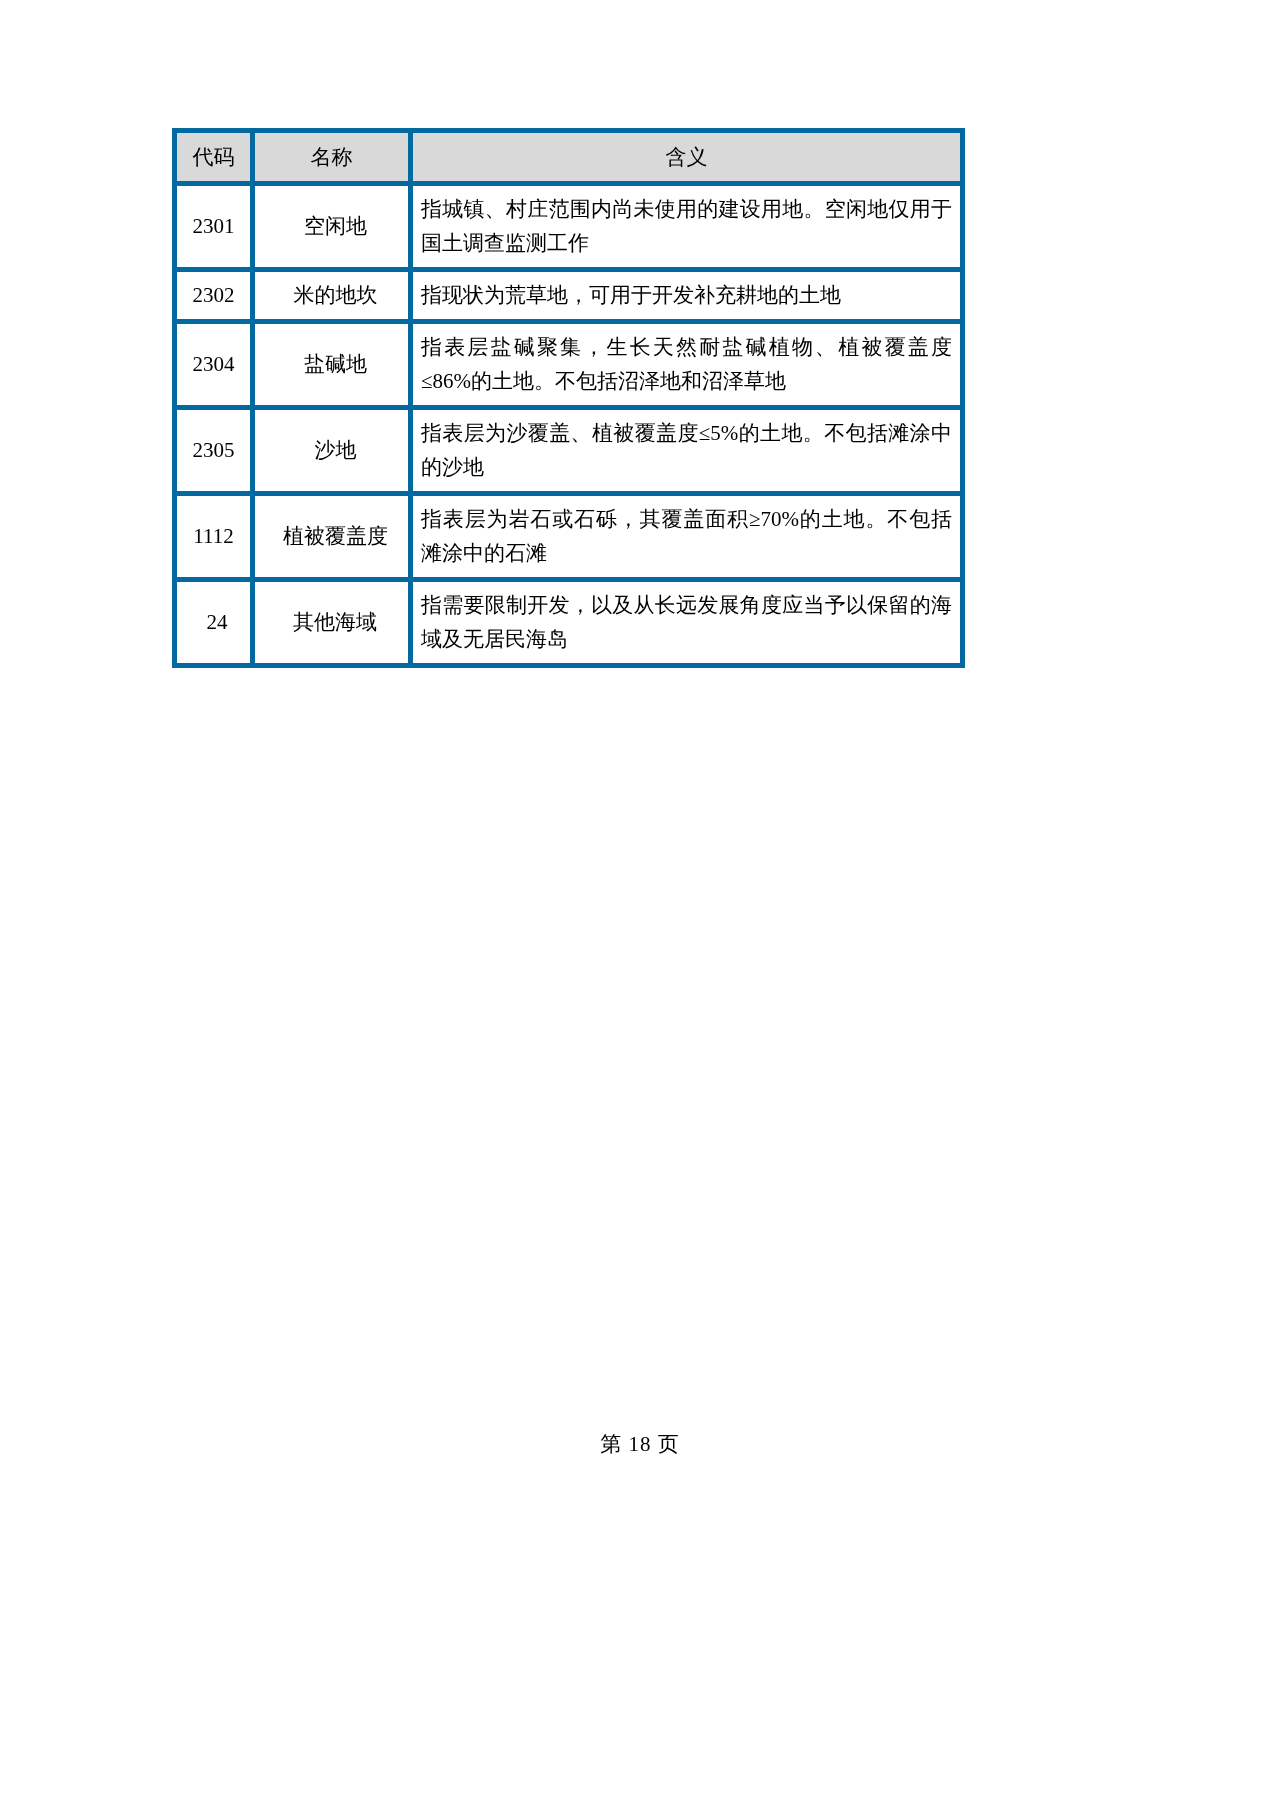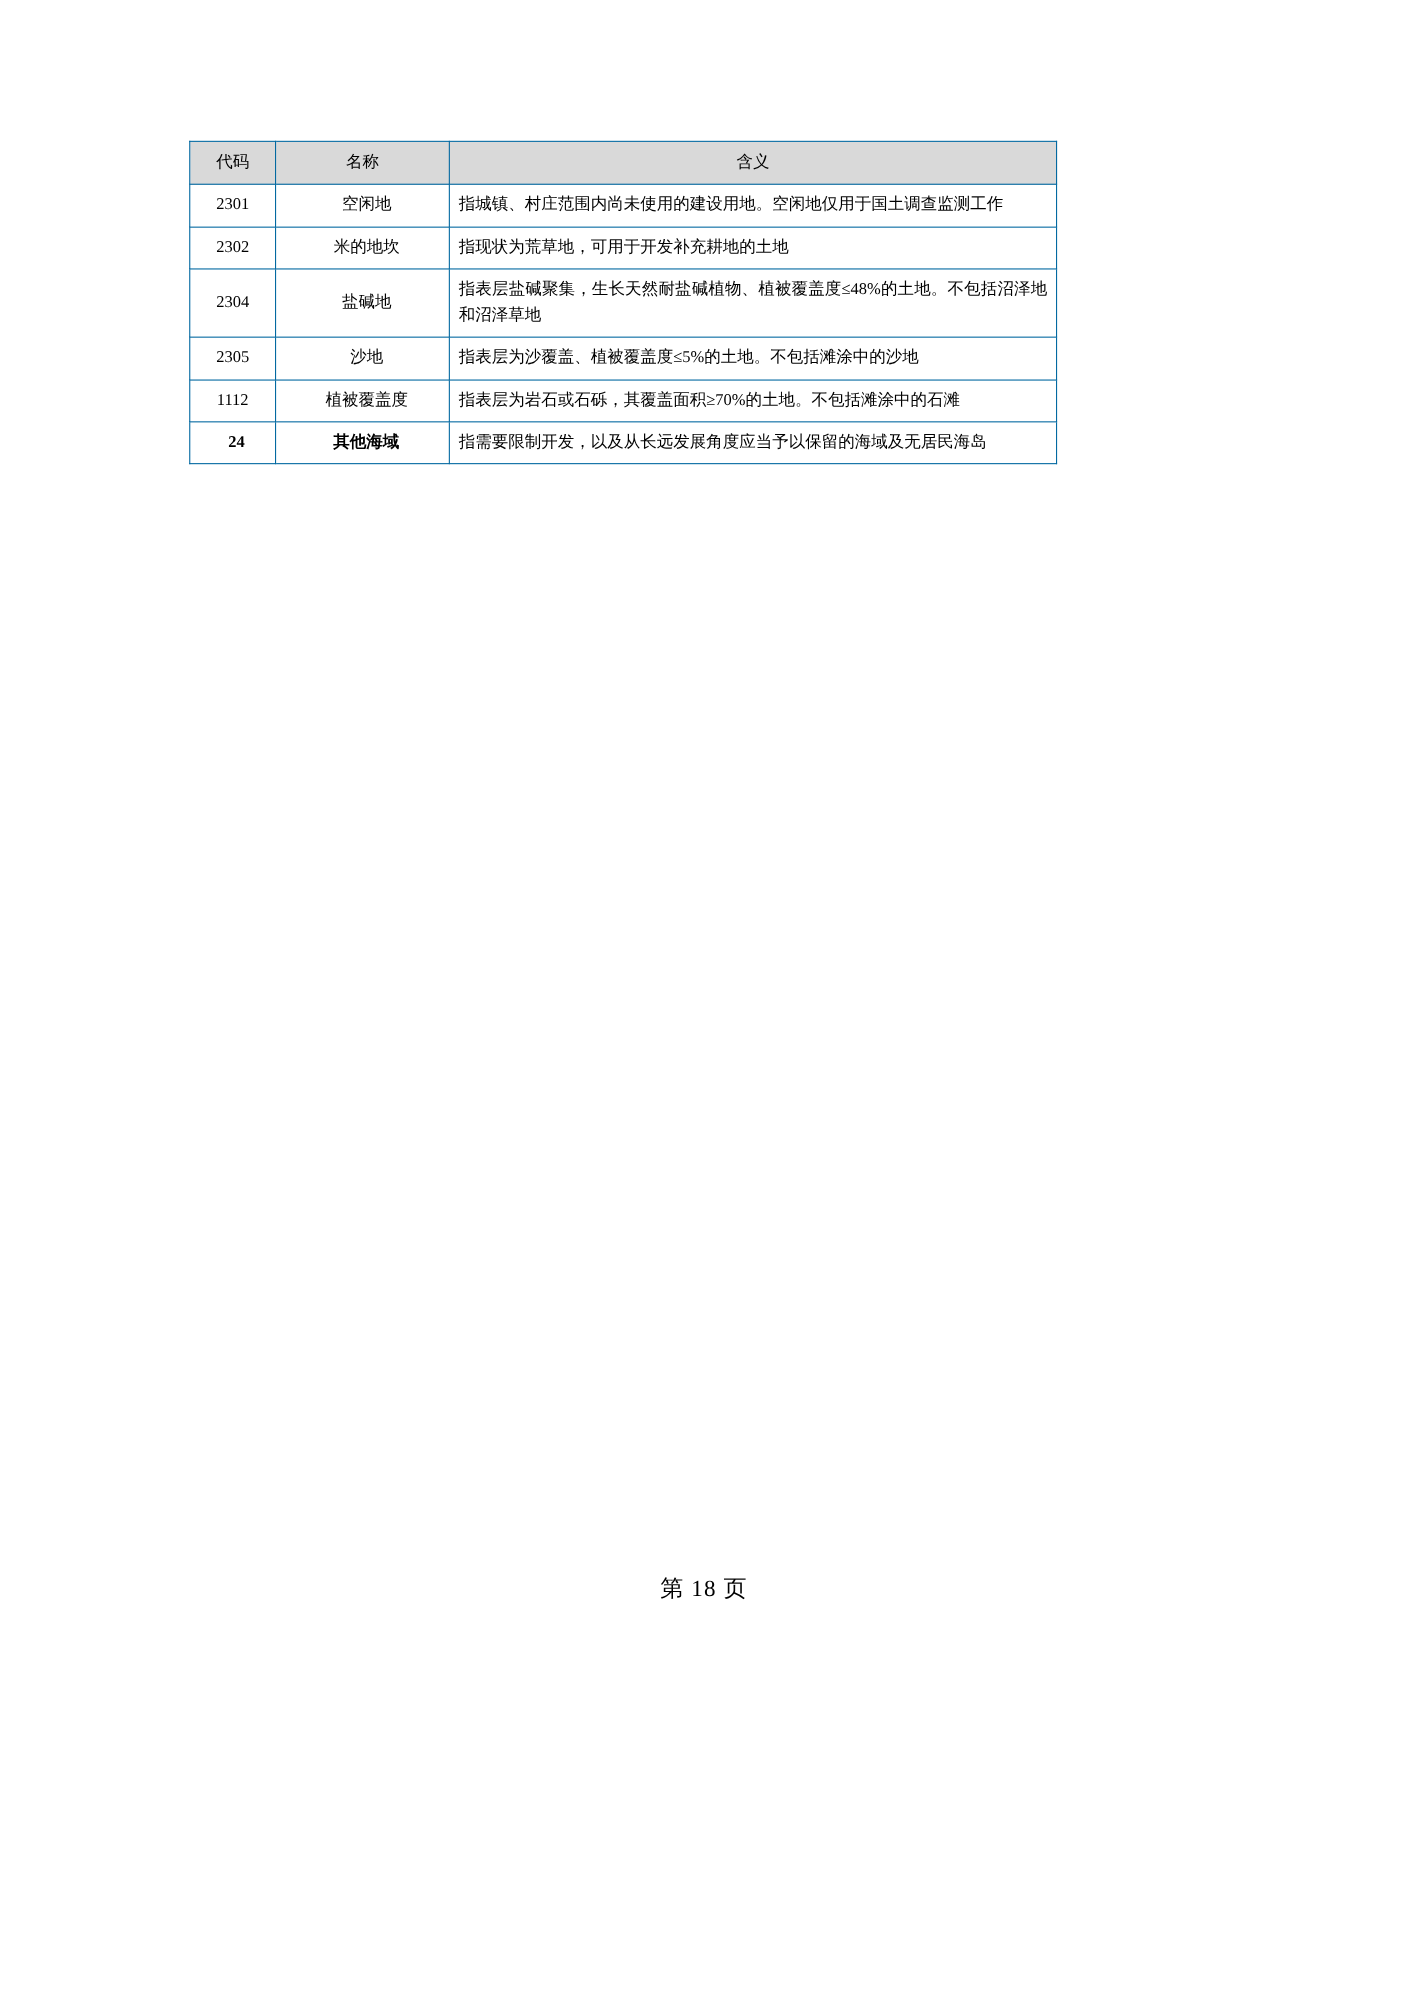"代码" .doc-table td, .doc-table th { border: 1px solid #0369a1 -> 5px solid #0369a1; font-size: 15px -> 21px }
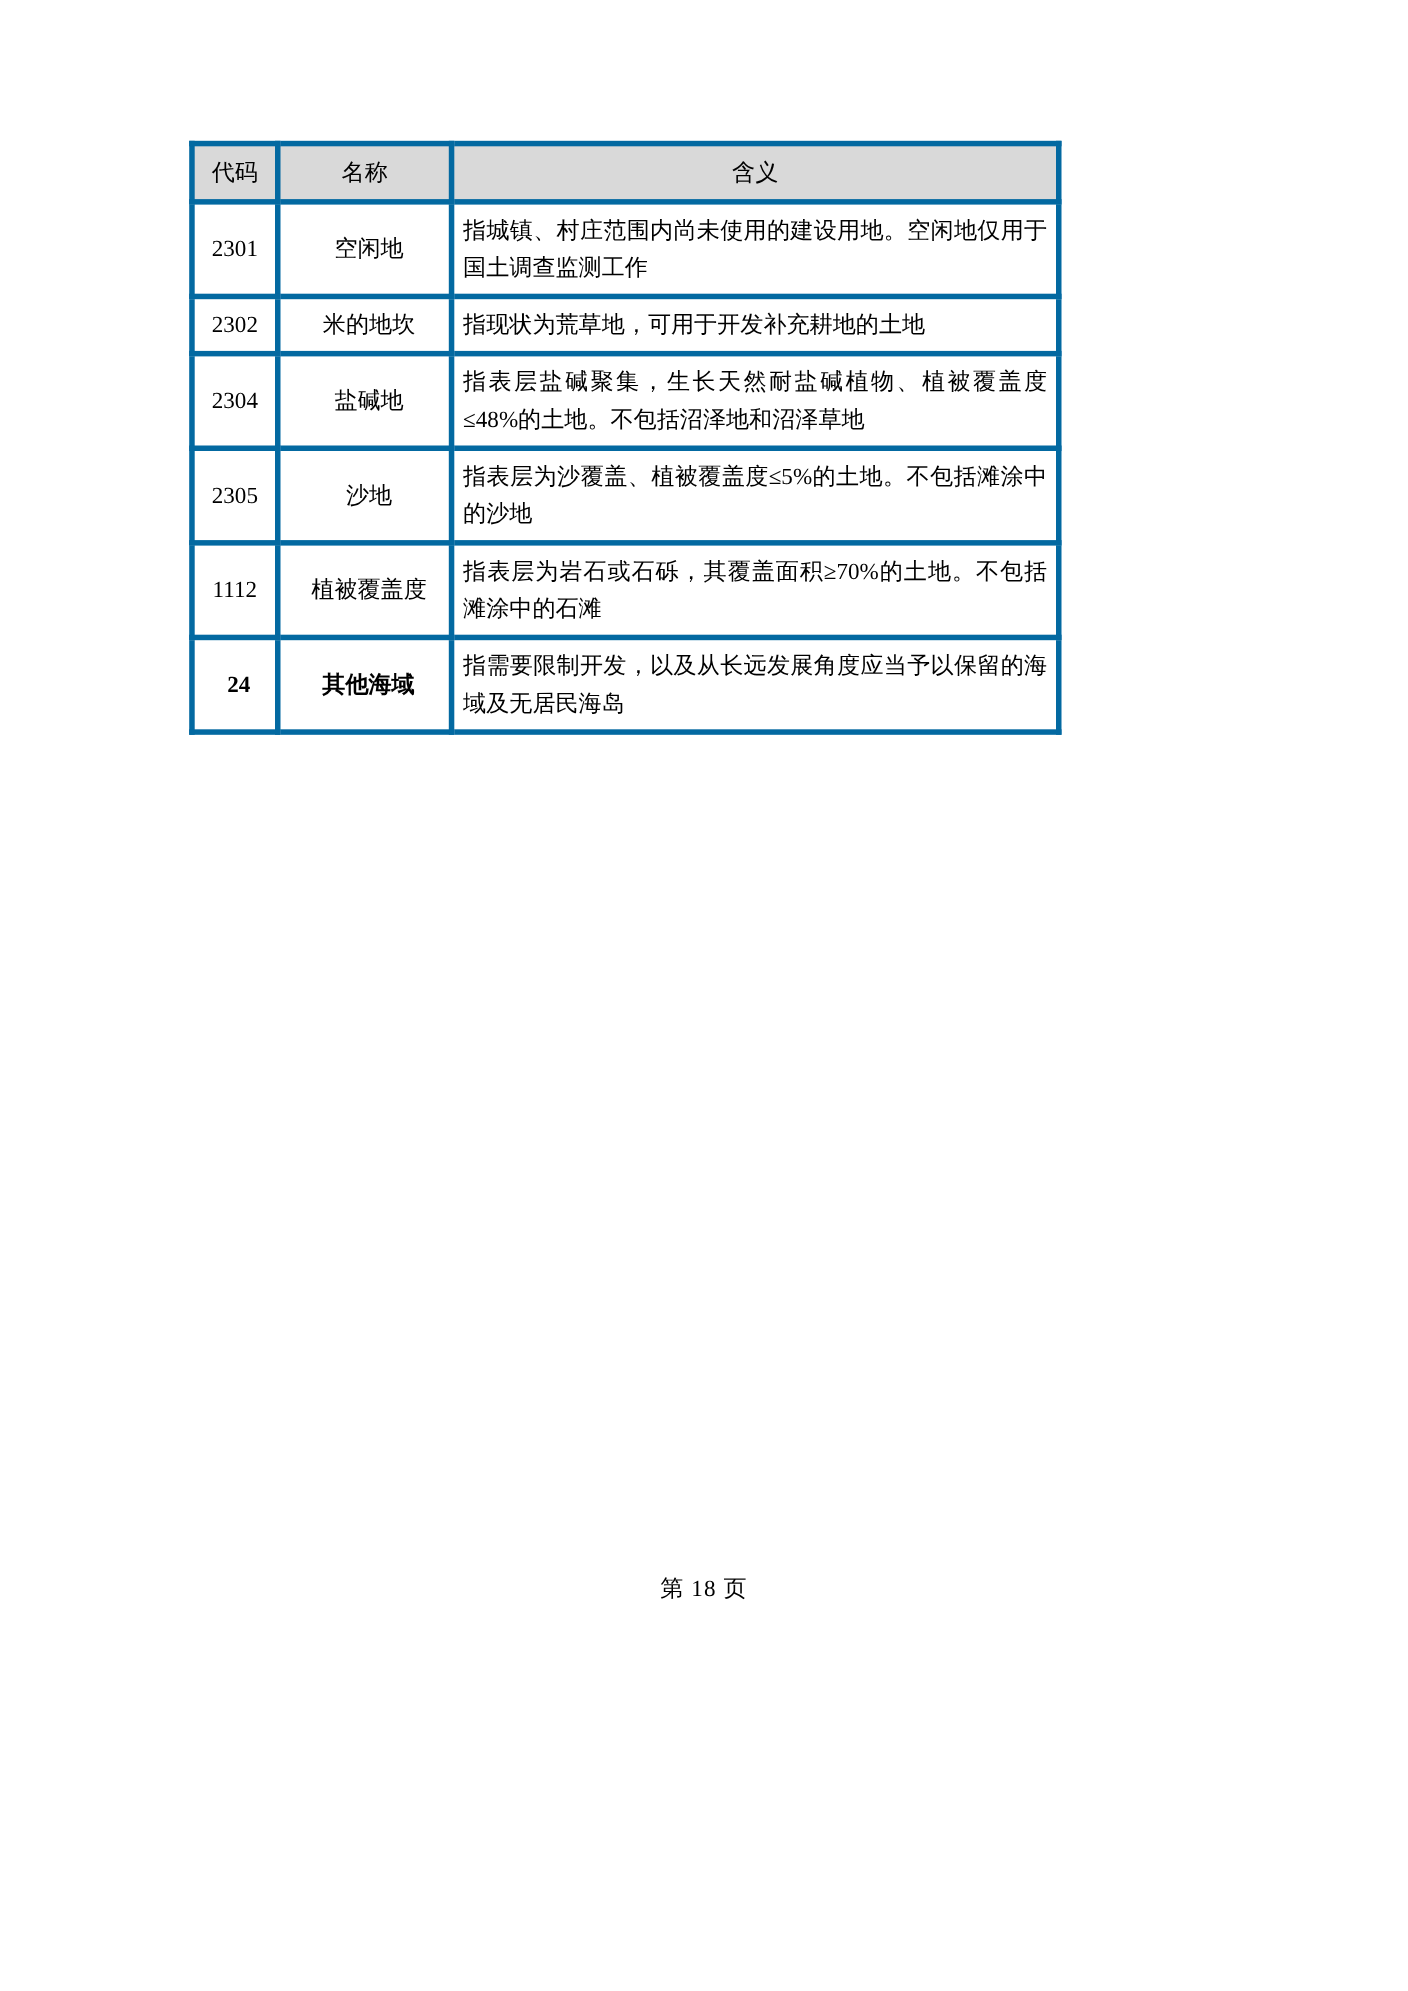"指表层盐碱聚集，生长天然耐盐碱植物、植被覆盖度≤48%的土地。不包括沼泽地和沼泽" td.meaning { text: 48% -> 86% }
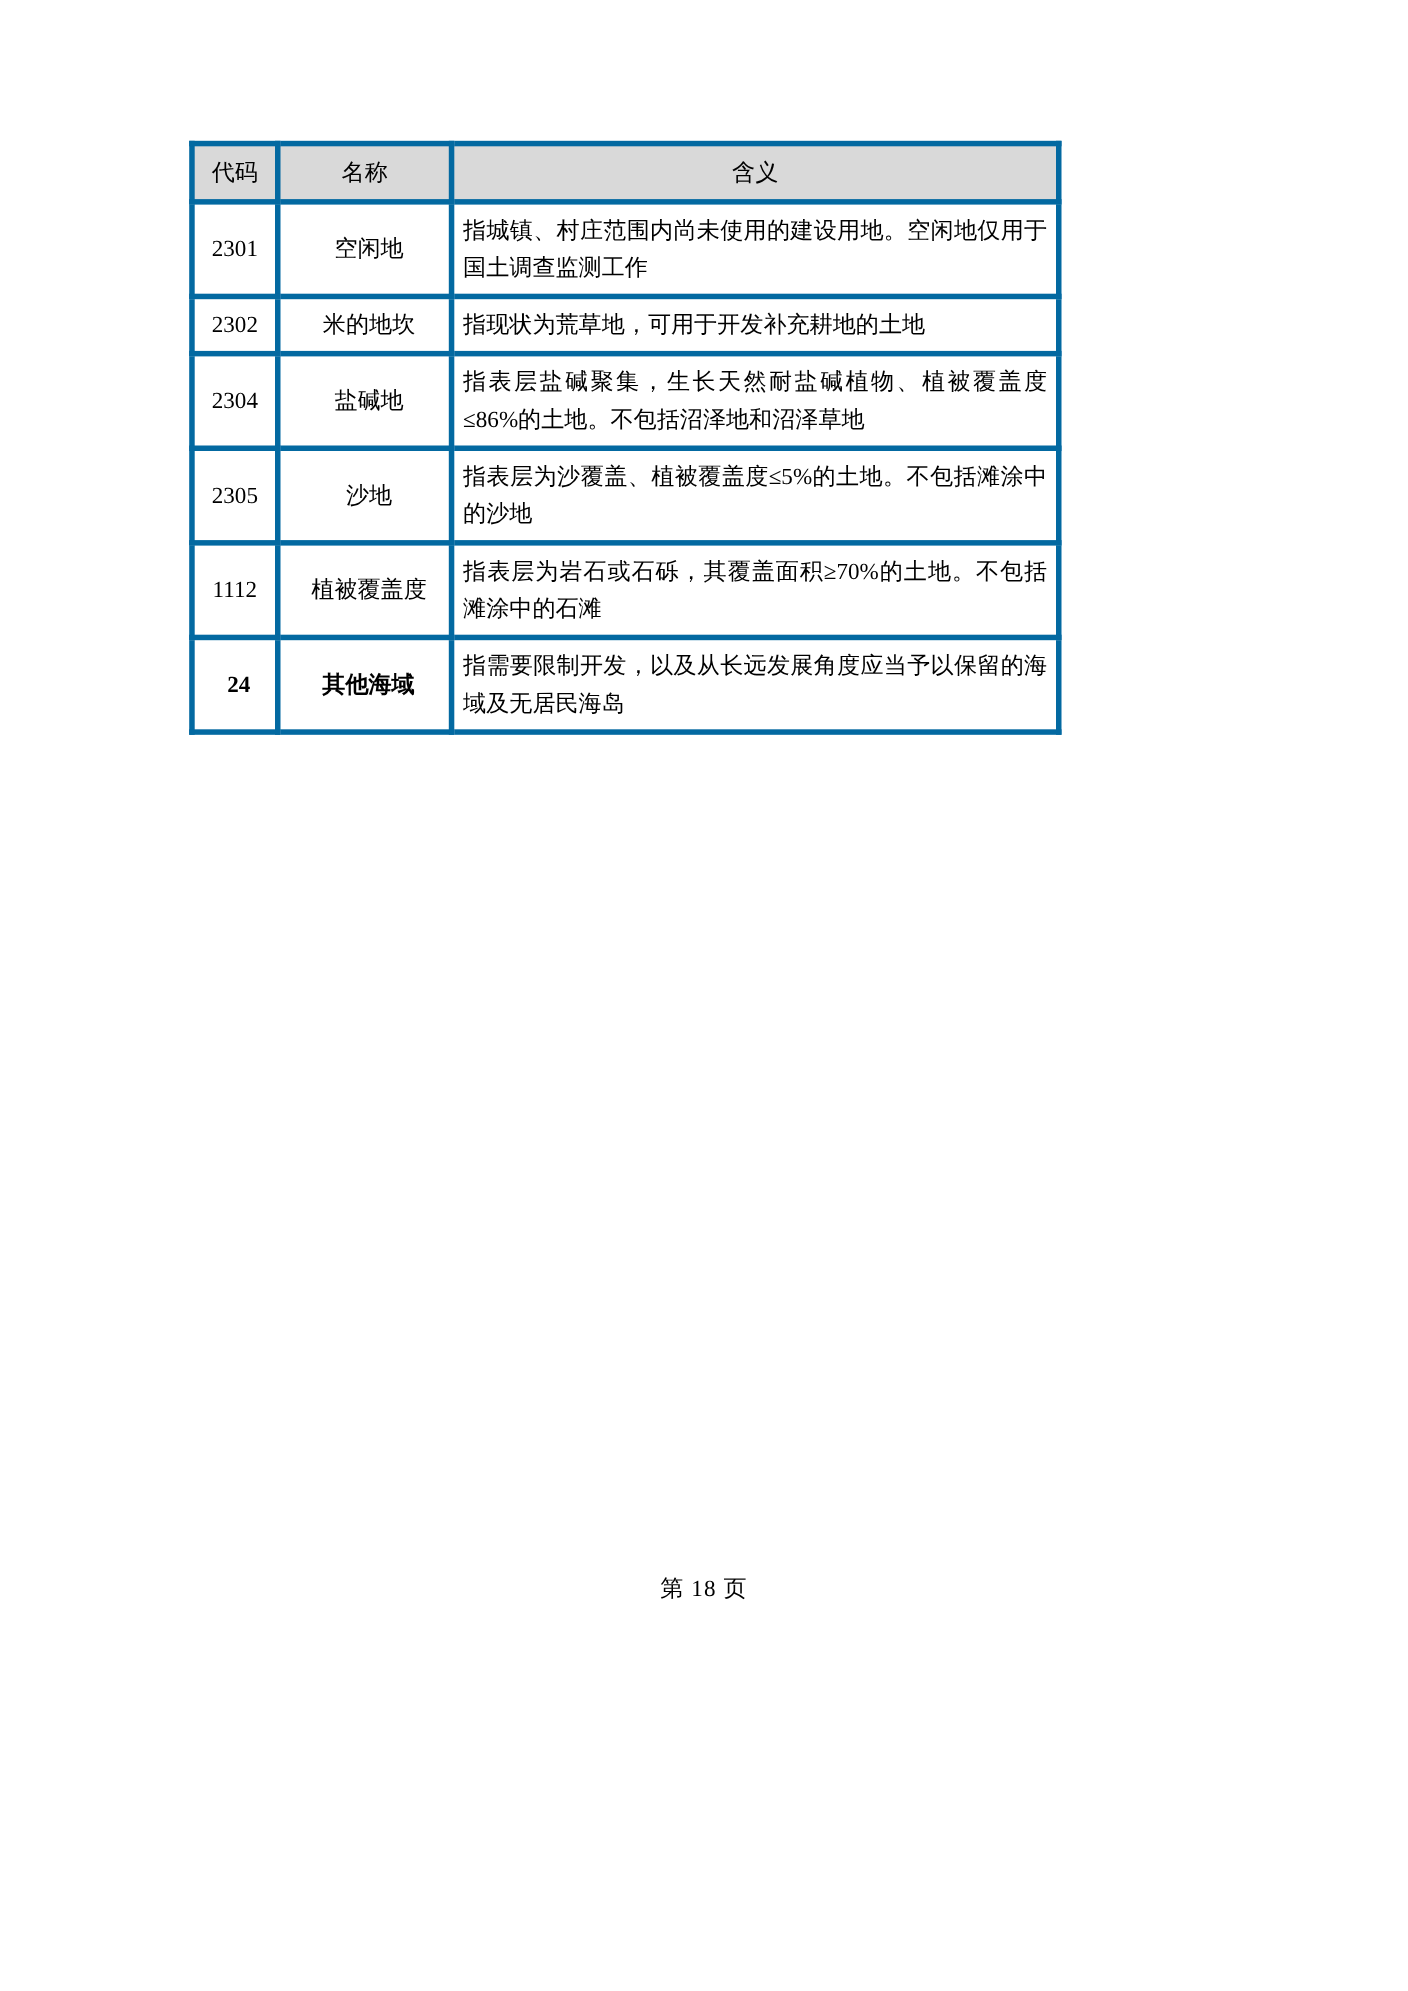"24" tr.bold-row td.code, tr.bold-row td.name { font-weight: bold -> normal }
